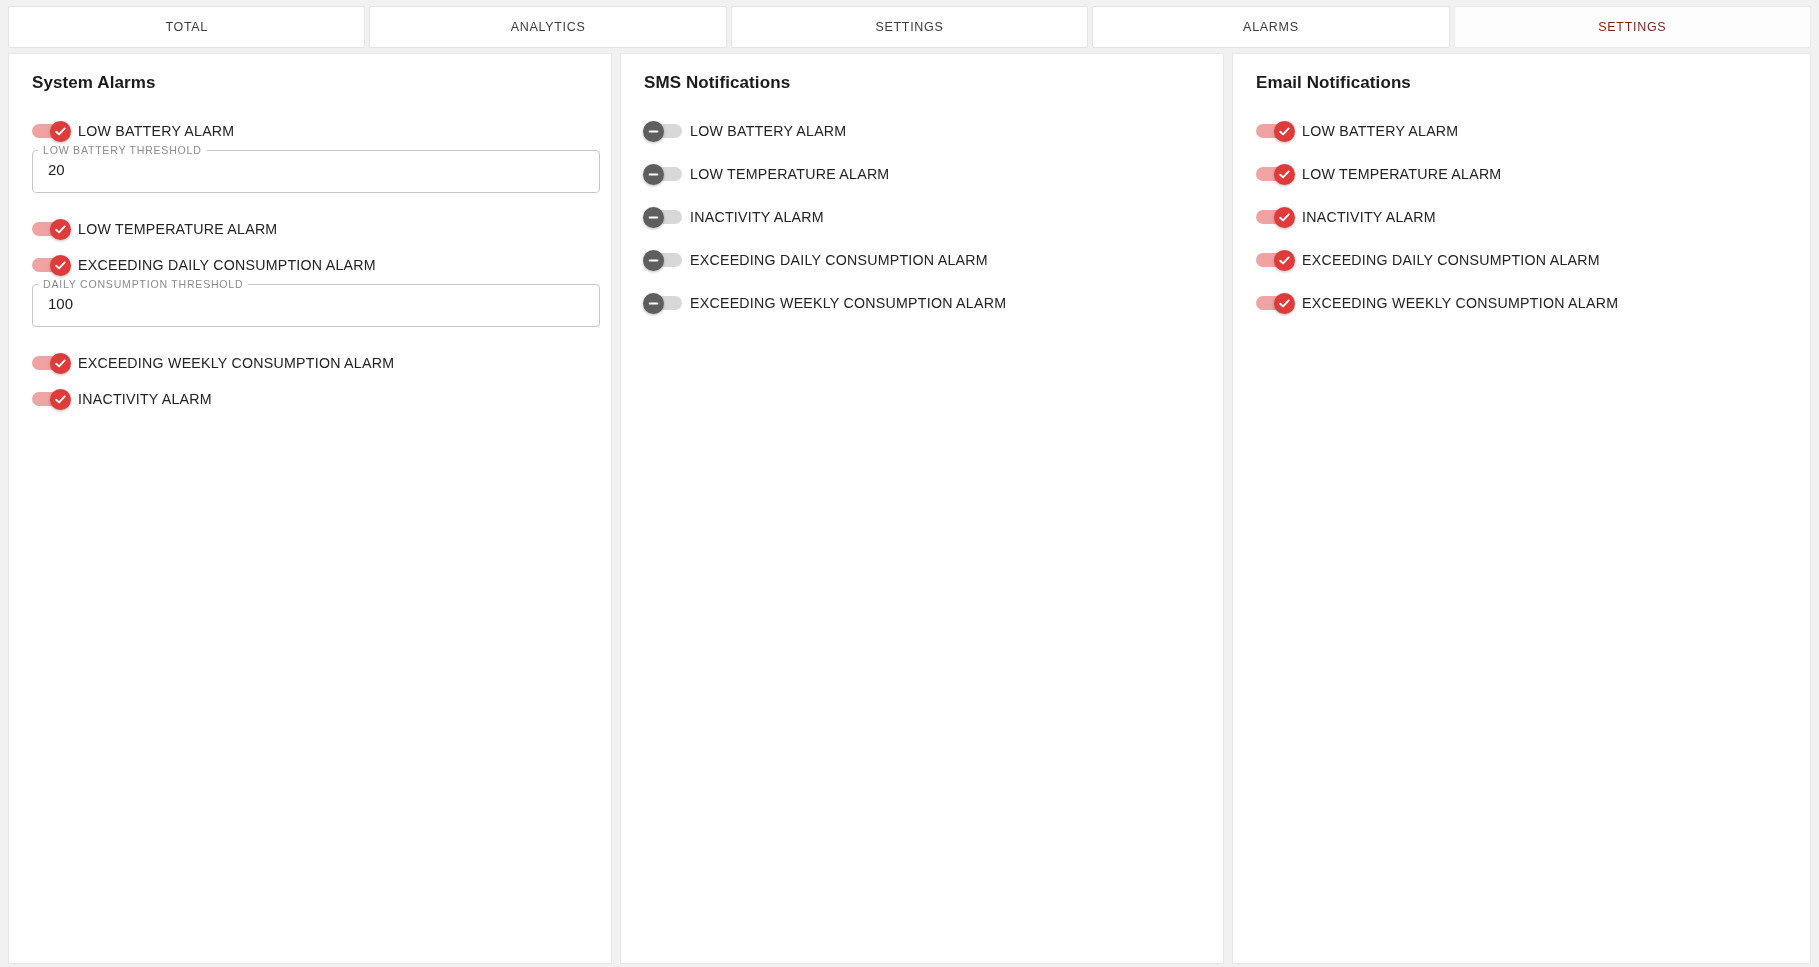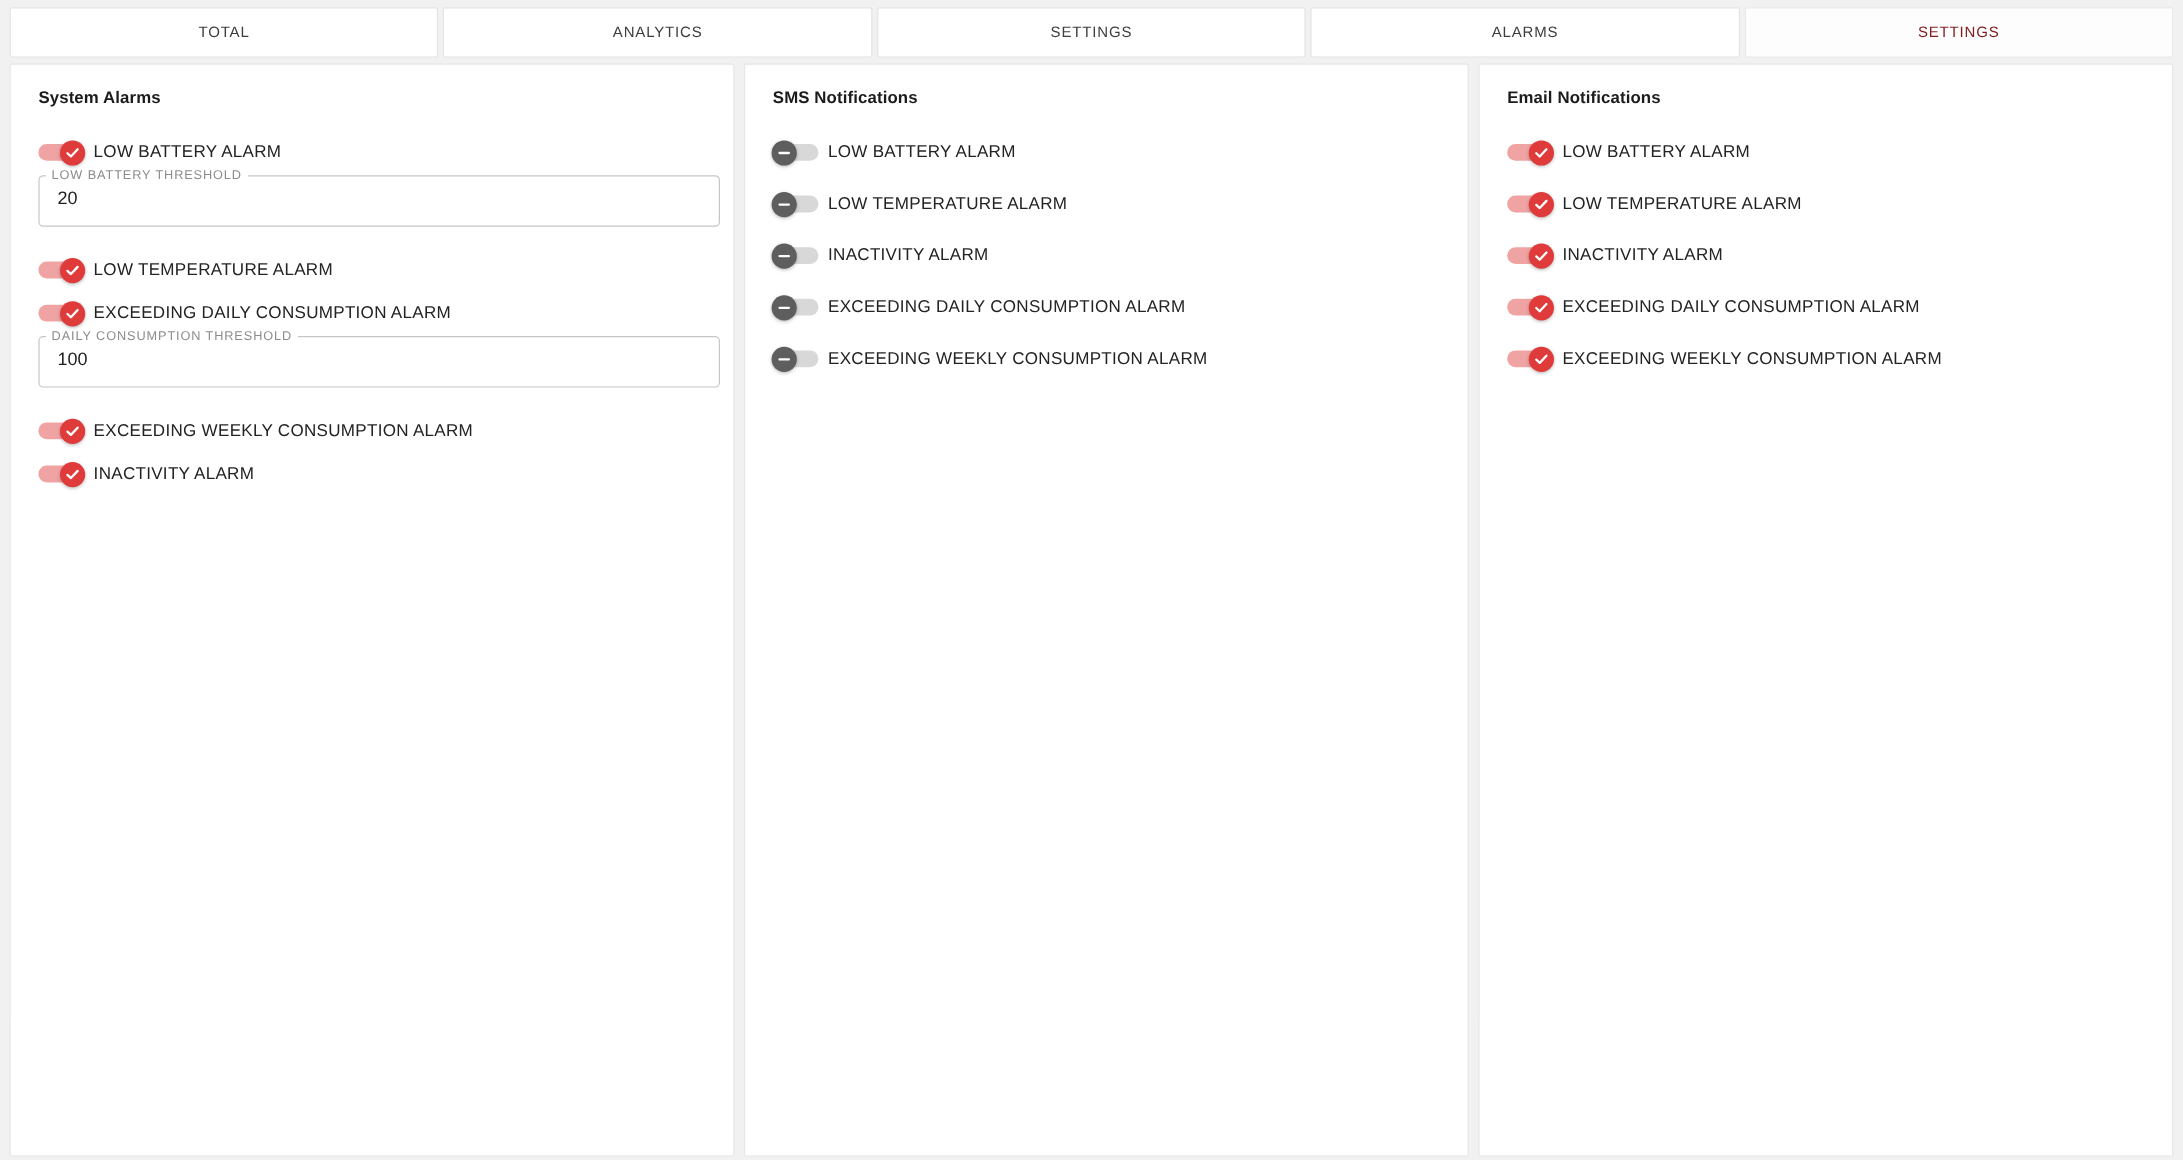"System Alarms" .panel-title { font-size: 14px -> 17px }
